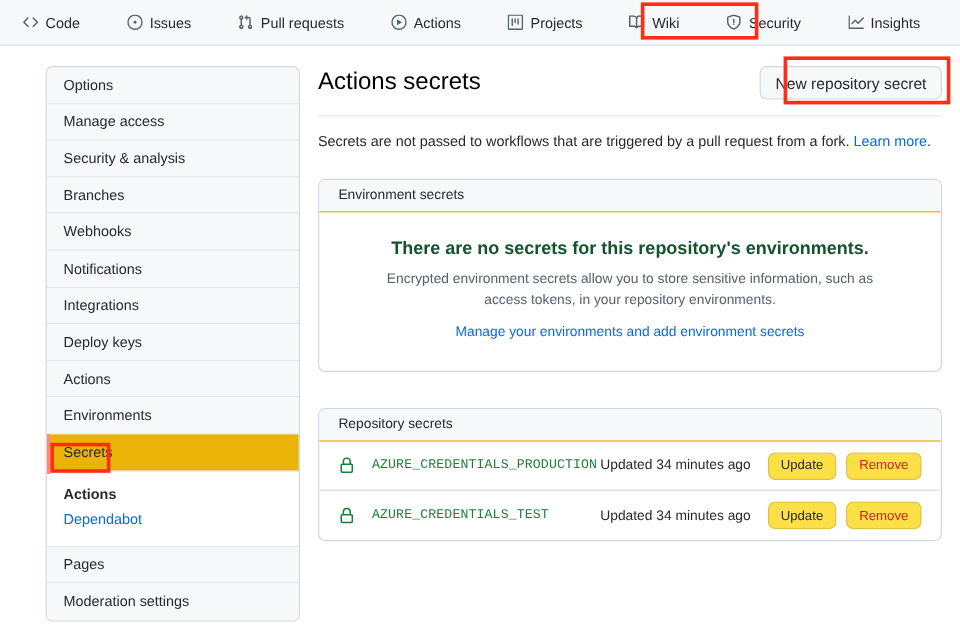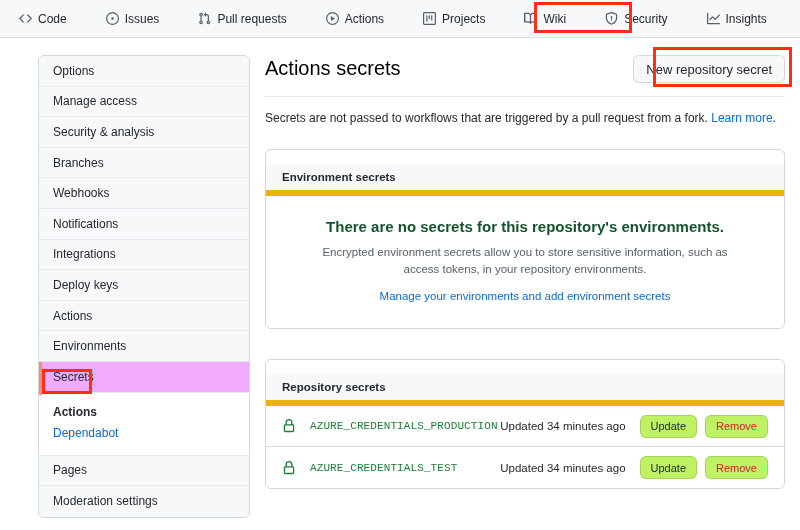"Environment secrets" .box-head { border-bottom: 6px solid #eab308 -> 1px solid #eab308; font-weight: bold -> normal; margin-top: 14px -> none }
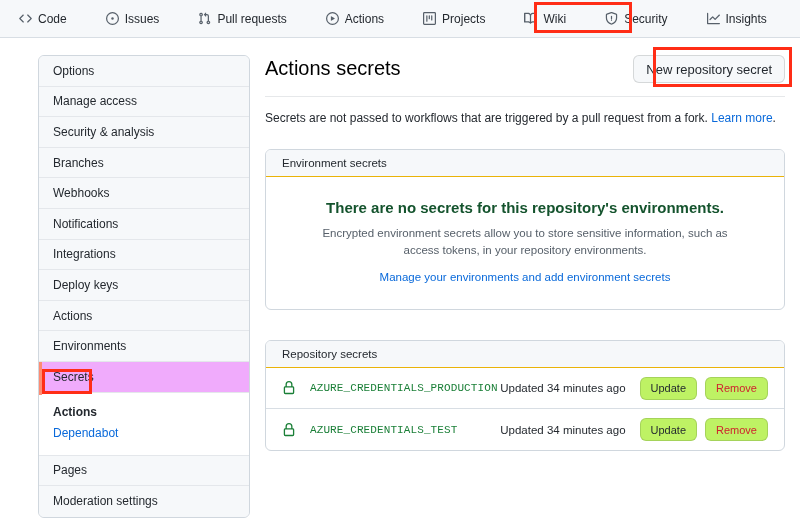"Secrets" .side-item.selected { background: #f0abfc -> #eab308 }
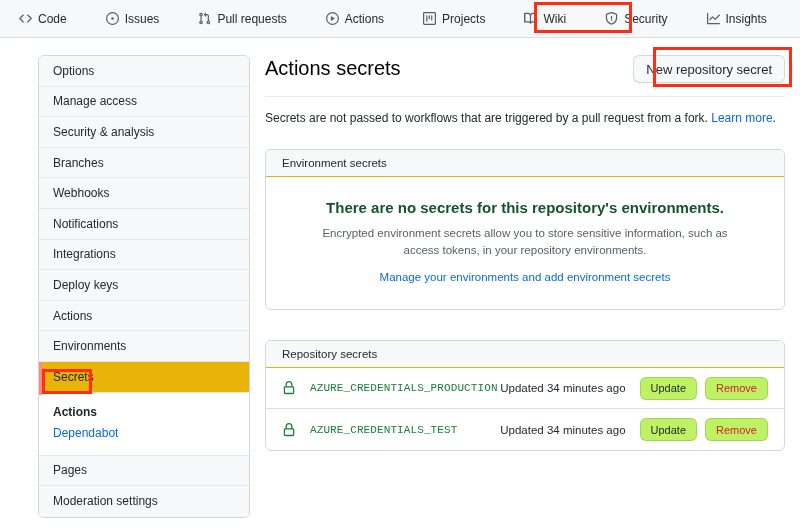"Update" .mini-btn { background: #bef264 -> #fde047 }
